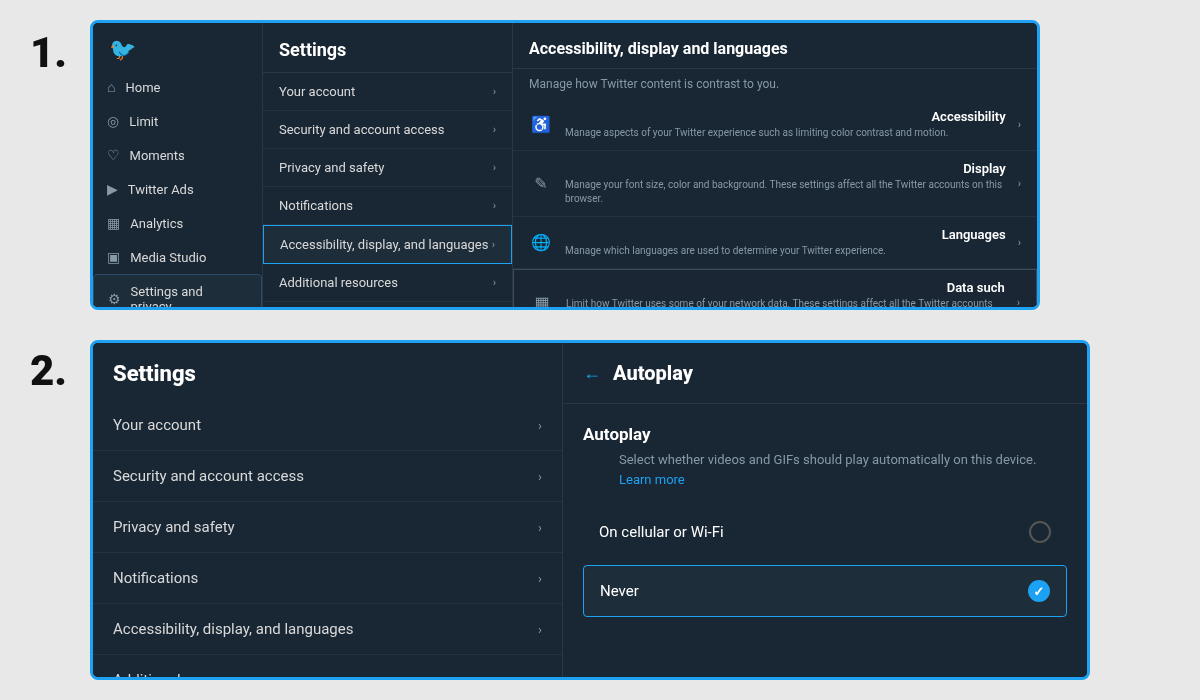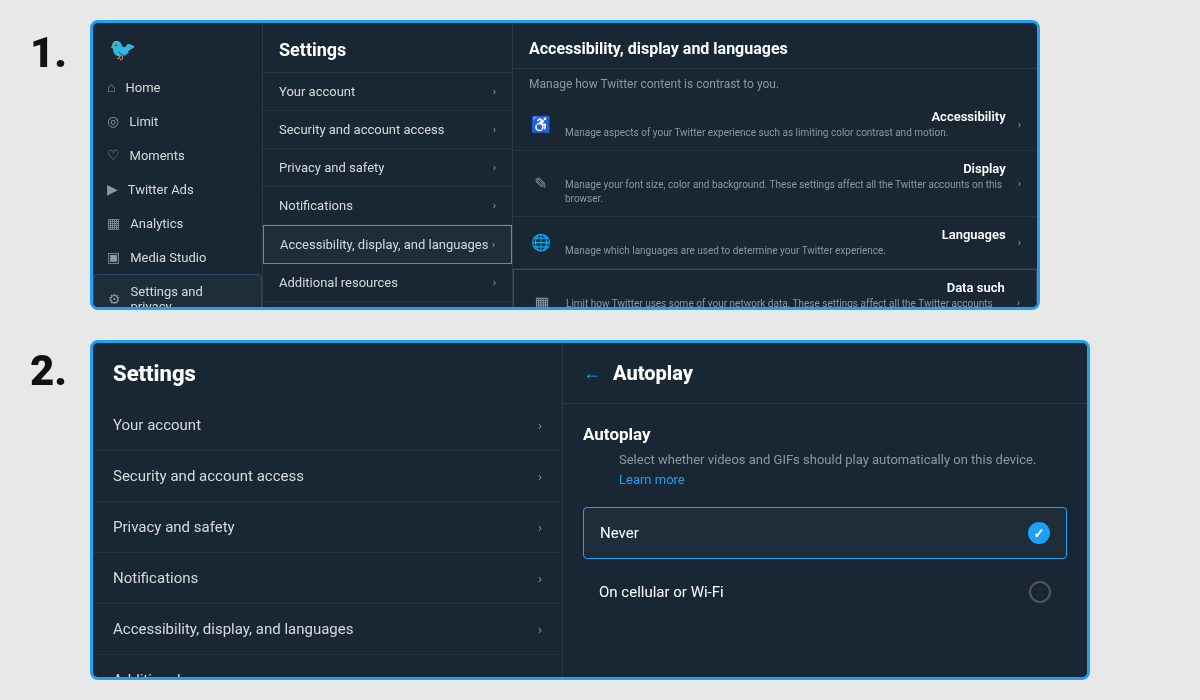"Never" div.p2-option { order: before "On cellular or Wi-Fi" -> after "On cellular or Wi-Fi" }
